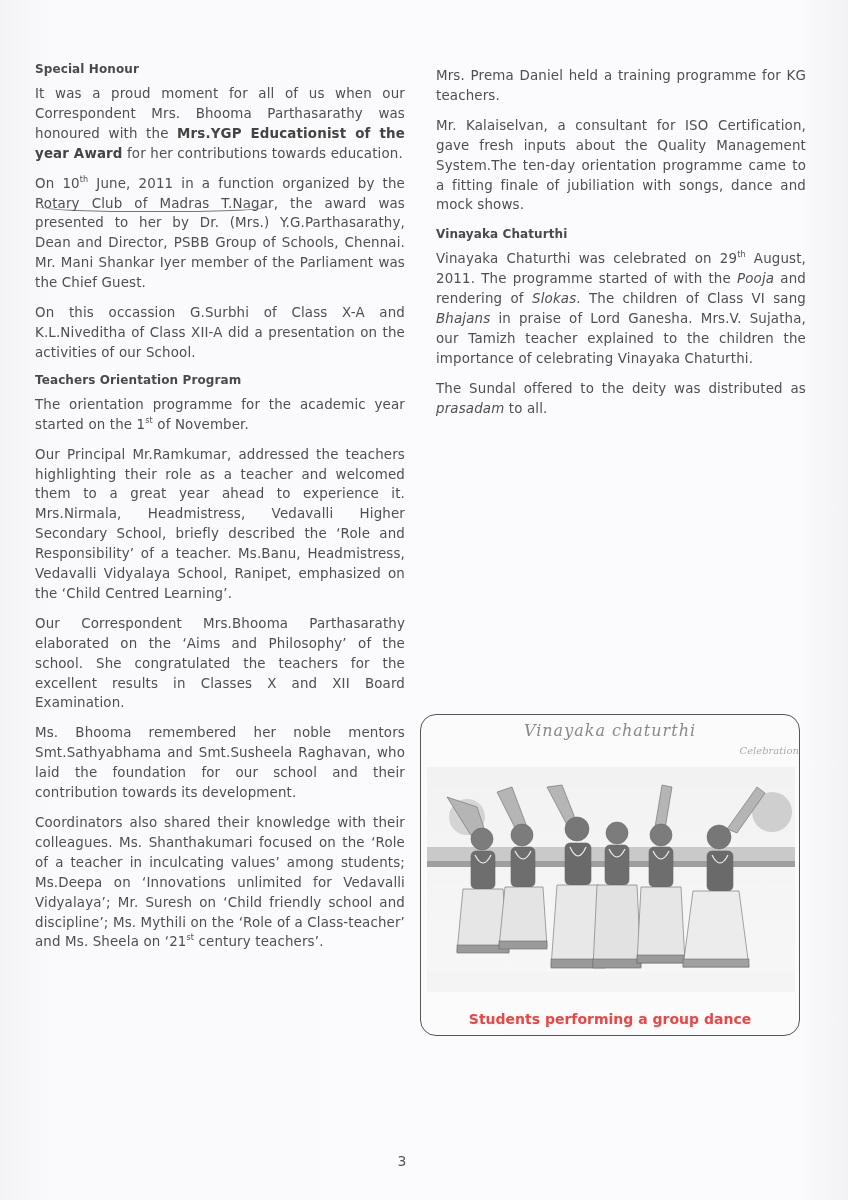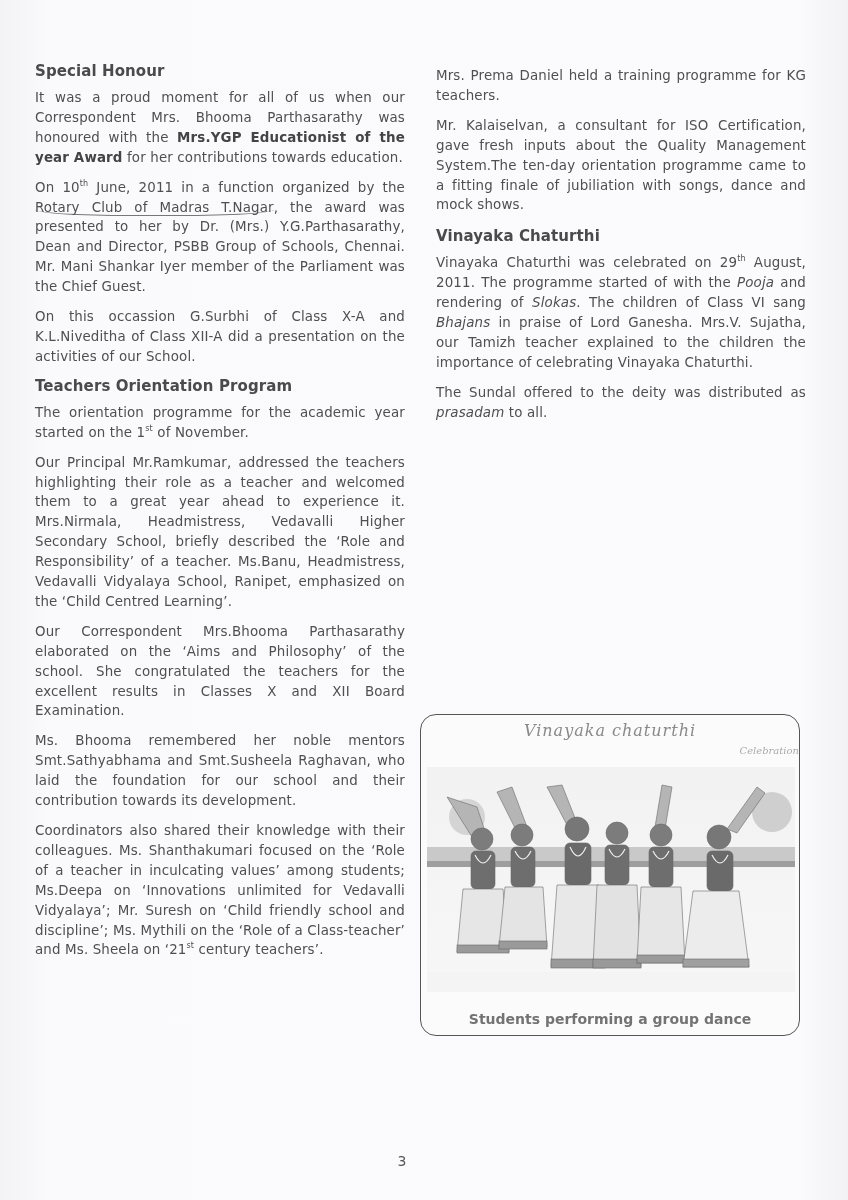"Special Honour" h2 { font-size: 15px -> 12px }
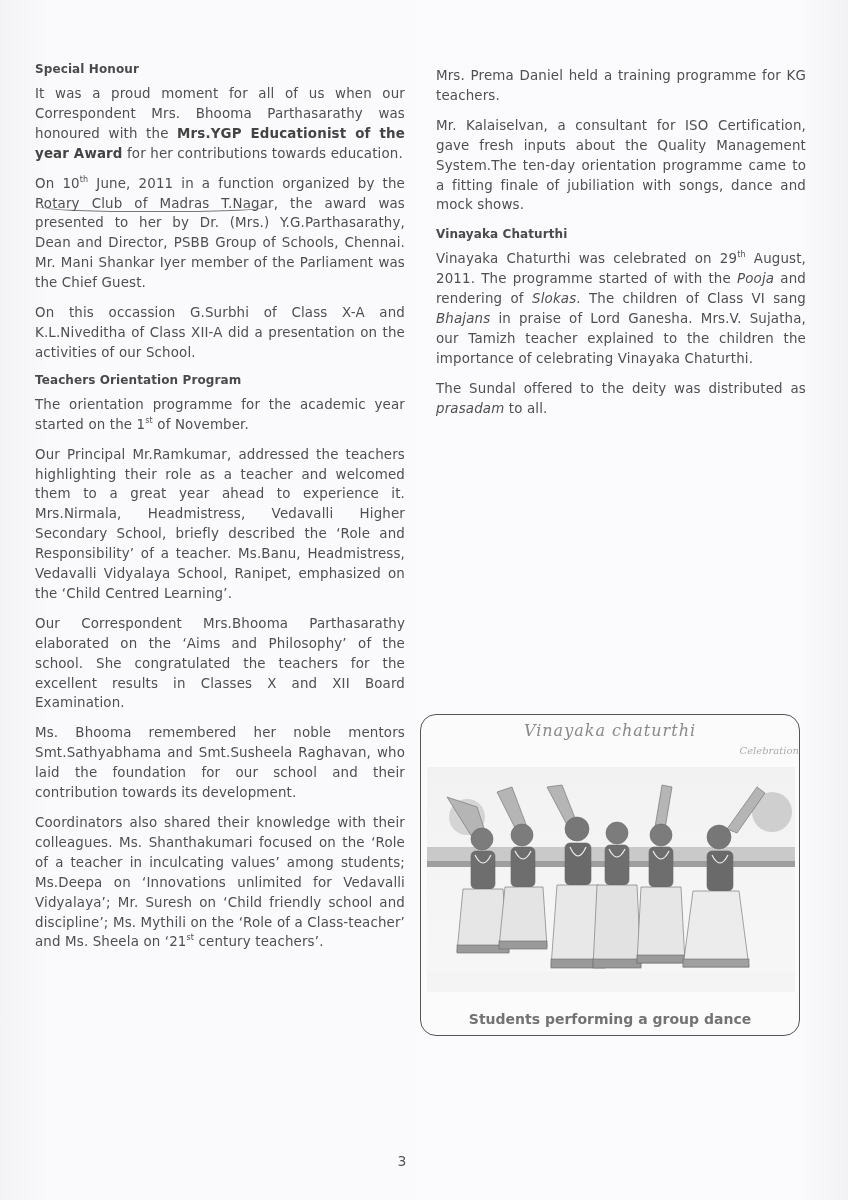"Students performing a group dance" .photo-caption { color: #737373 -> #ef4444 }
